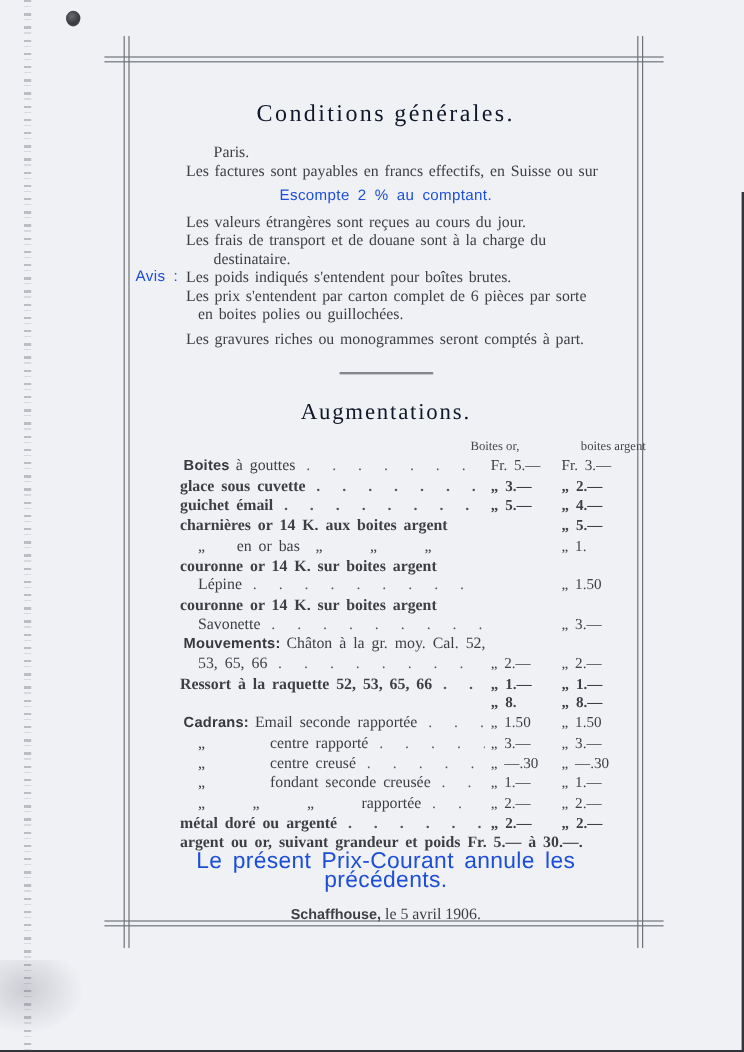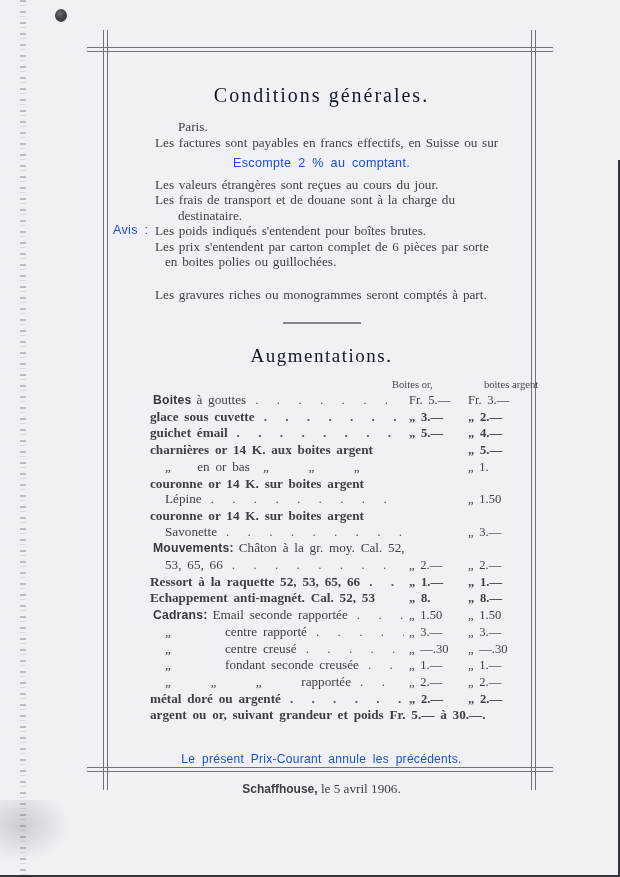"Les gravures riches ou monogrammes" .grav { margin-top: 17px -> 5px }
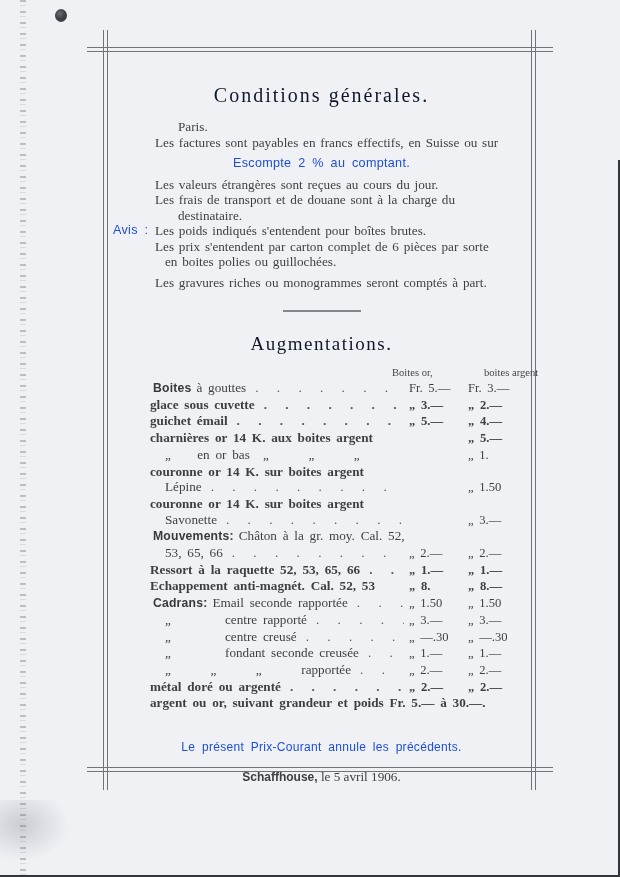"Echappement anti-magnét. Cal. 52, 53" span.lbl { html: <span>Echappement anti-magnét. Cal. 52, 53</span> -> none }
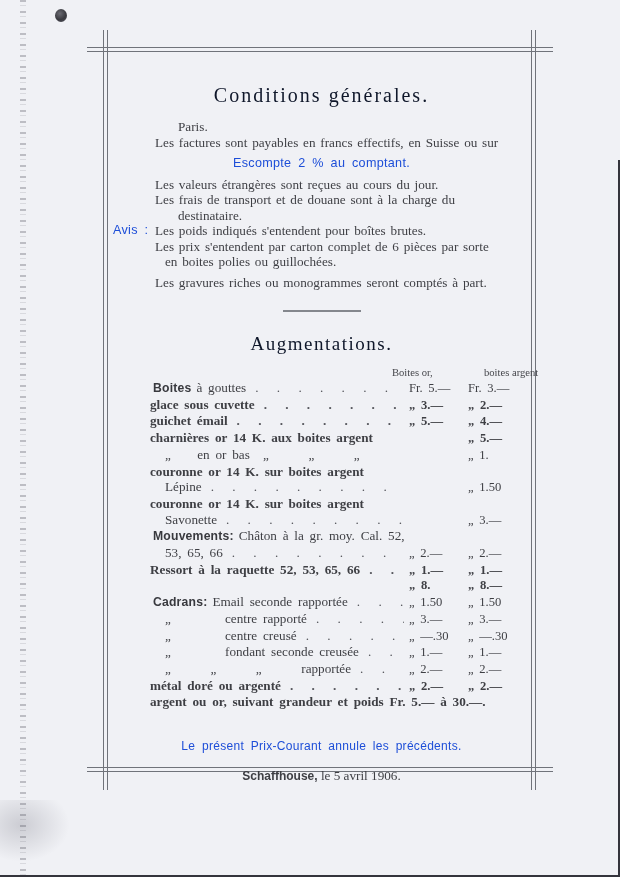"Le présent Prix-Courant annule les" .notice { font-size: 12px -> 19px; margin-top: 29px -> 0 }
